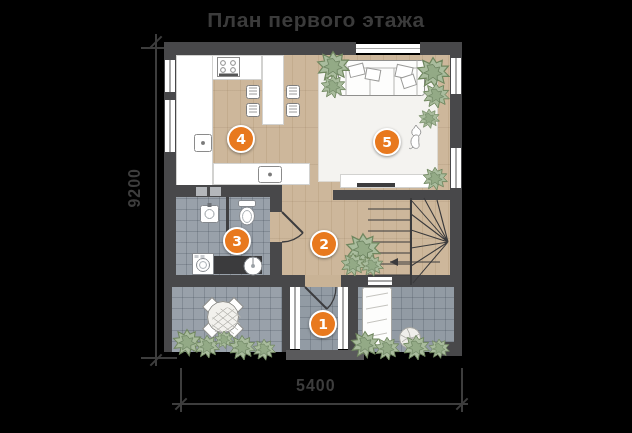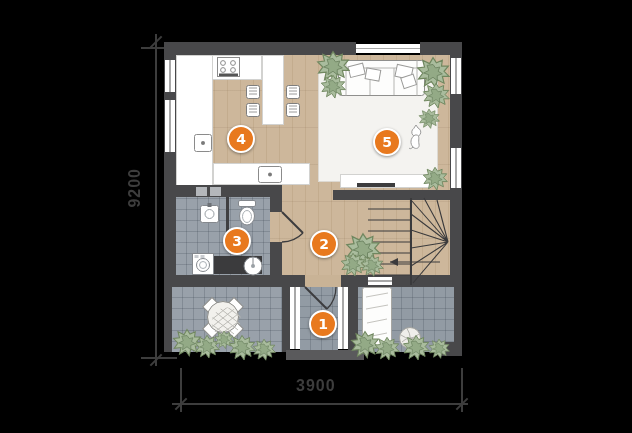"План первого этажа" div.title { html: none -> <div>План первого этажа</div> }
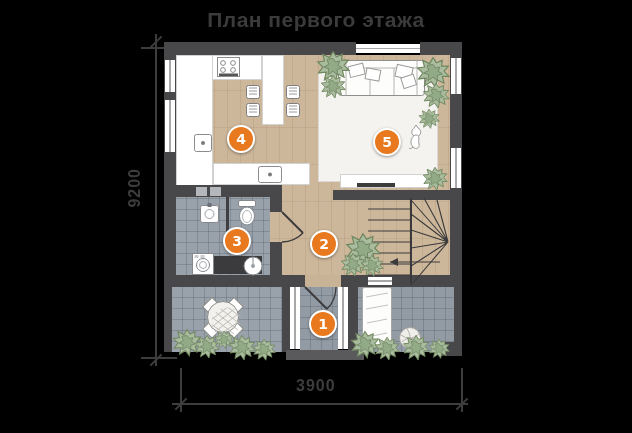"3900" div.dim-label { text: 3900 -> 5400 }
